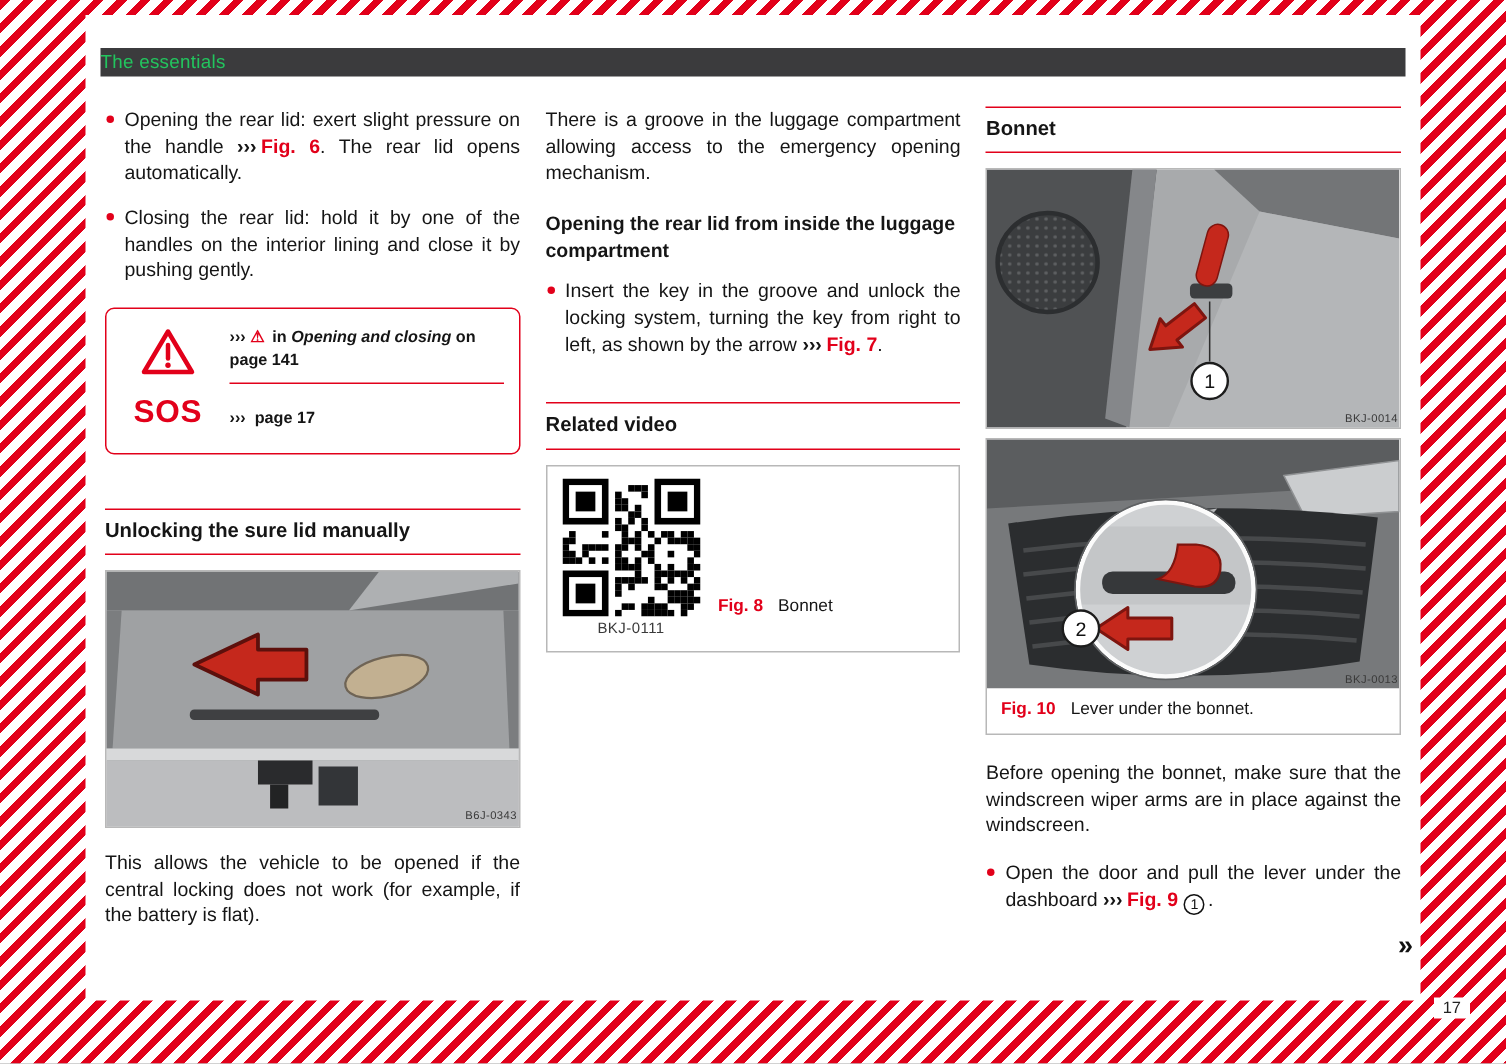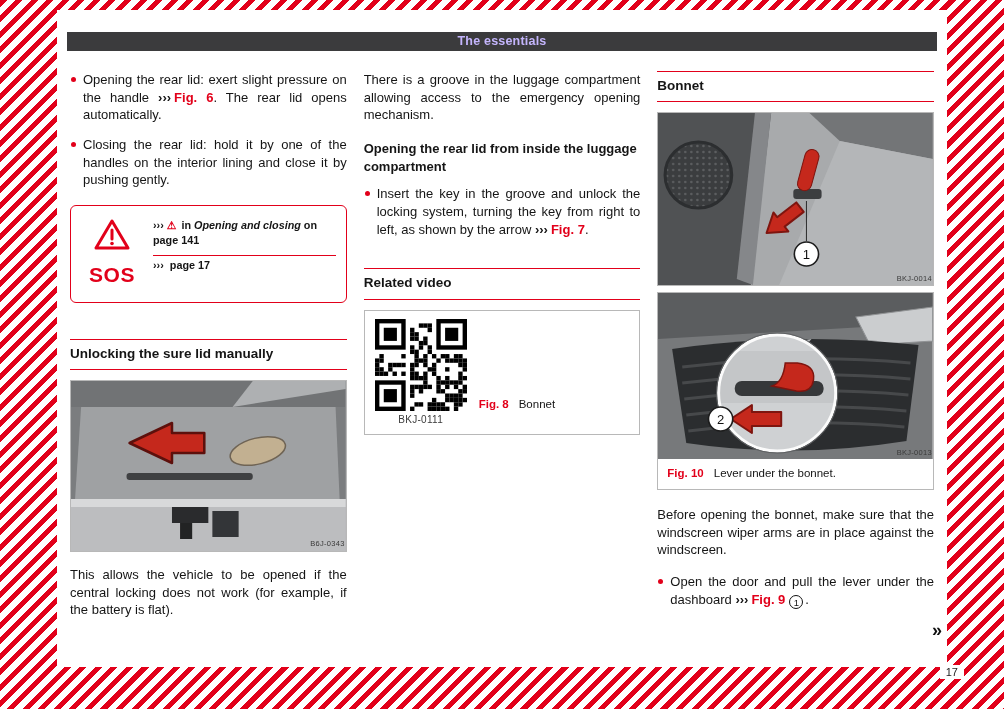"The essentials" .header-bar { color: #c4b5fd -> #22c55e; font-weight: bold -> normal; text-align: center -> none }
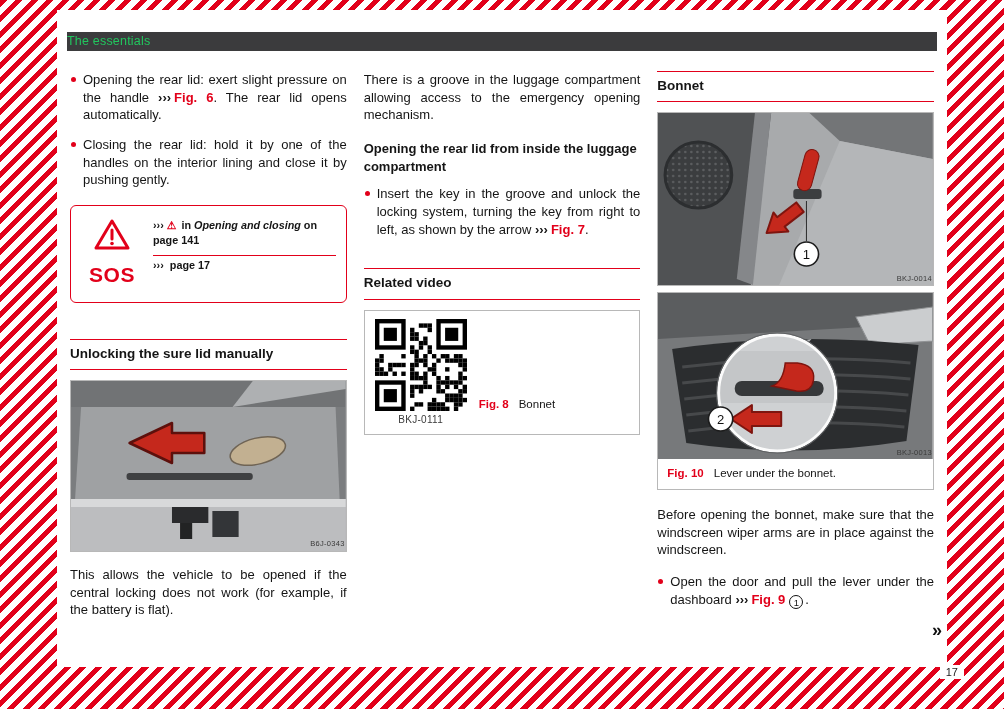"››› page 17" .warn-row2 { padding-top: 2px -> 16px }
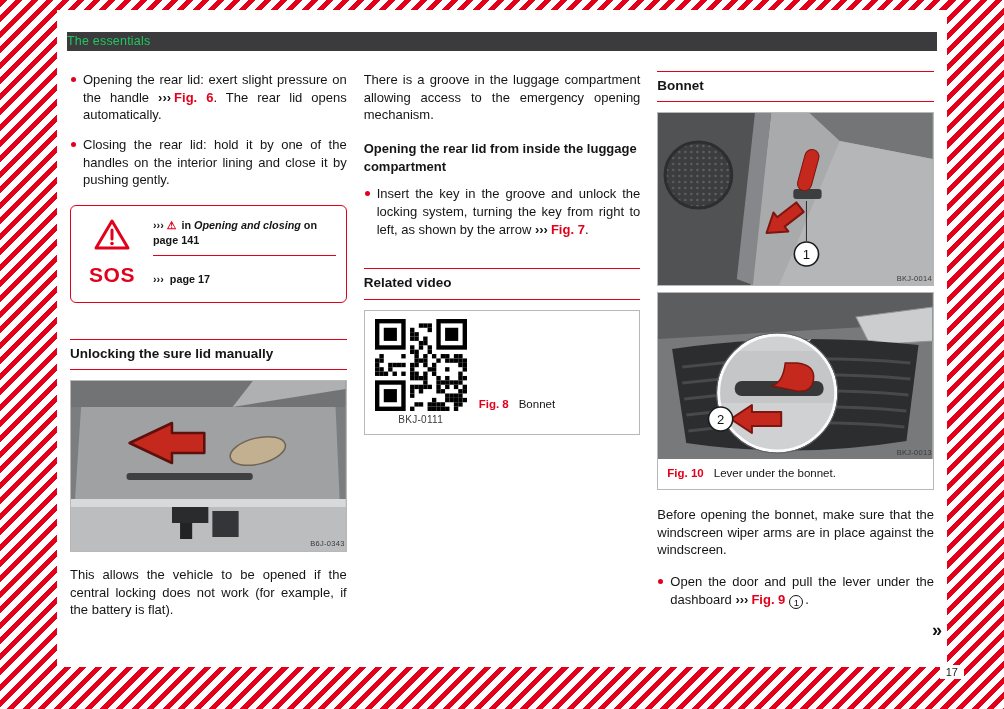"17" .page-num { right: 40px -> 24px }
